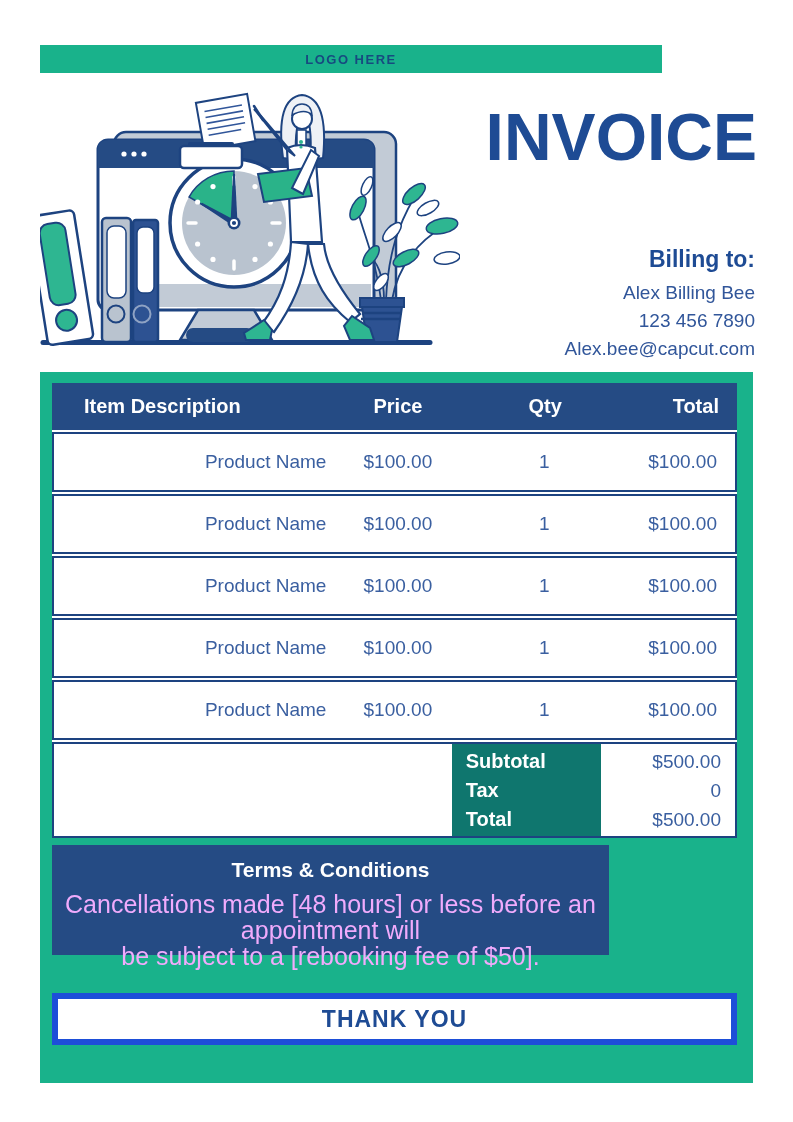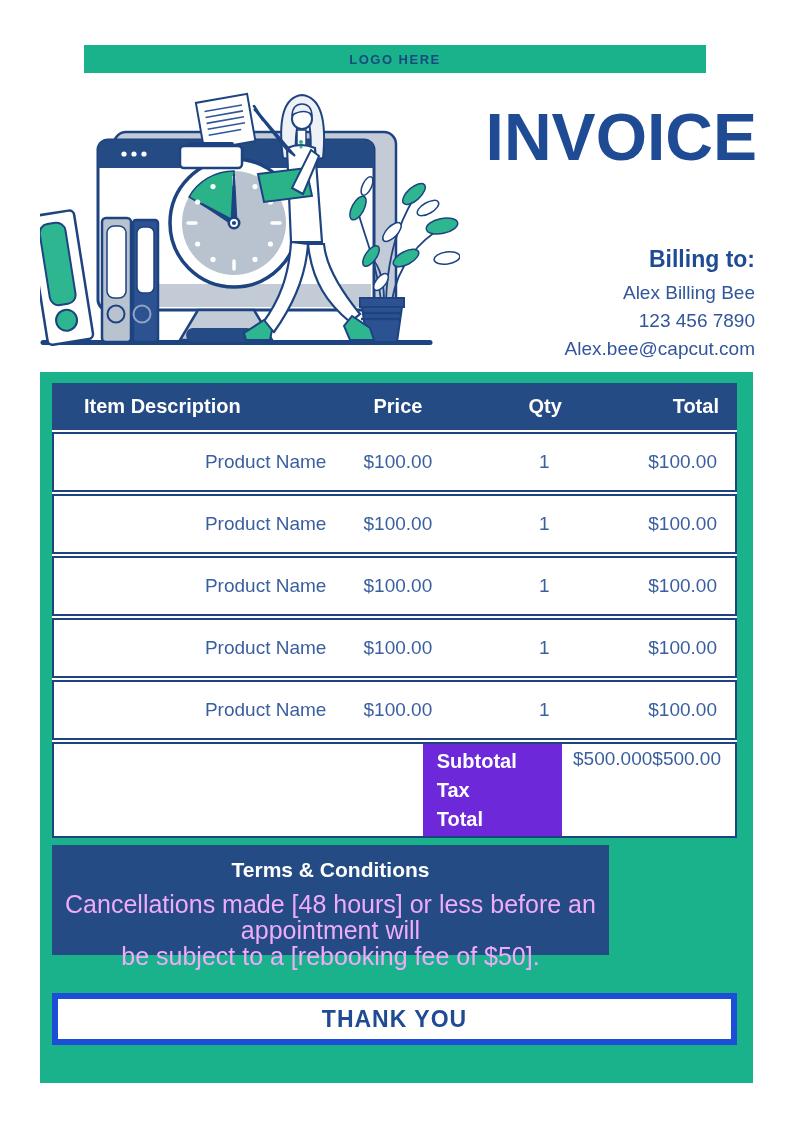"LOGO HERE" .logo-bar { margin-left: 44px -> none }
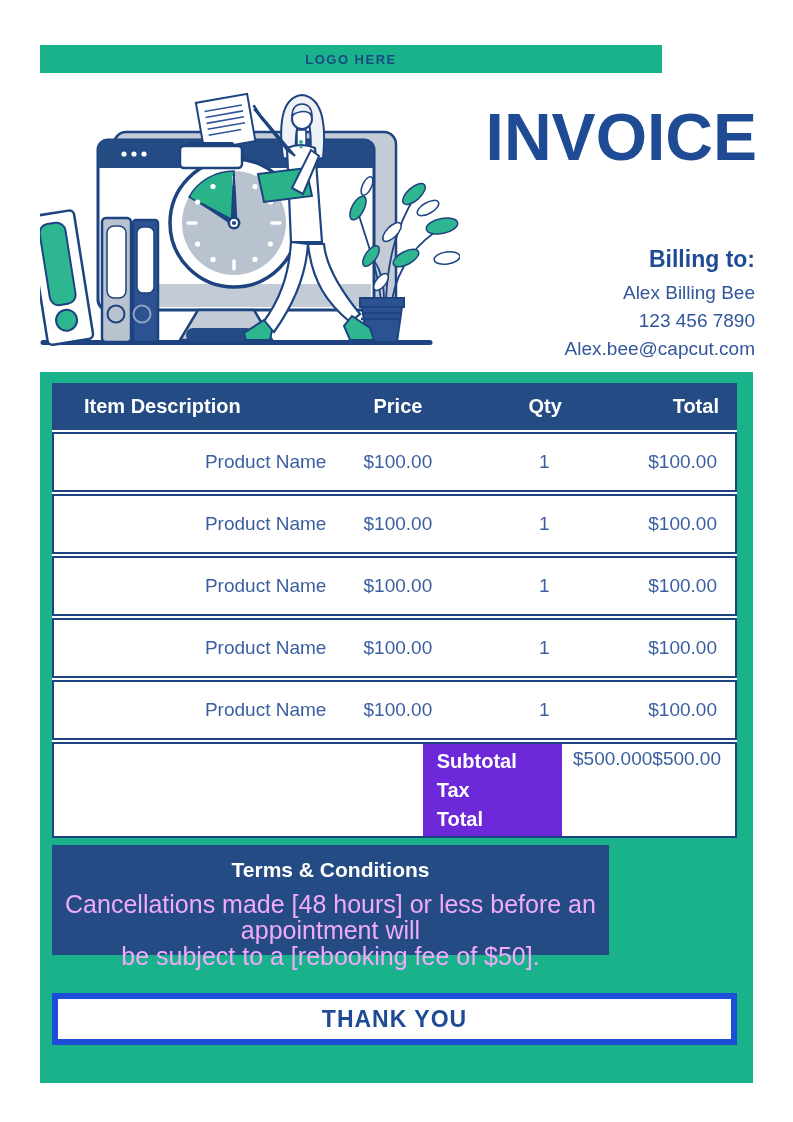"Subtotal" .sum-labels { background: #6d28d9 -> #0f766e }
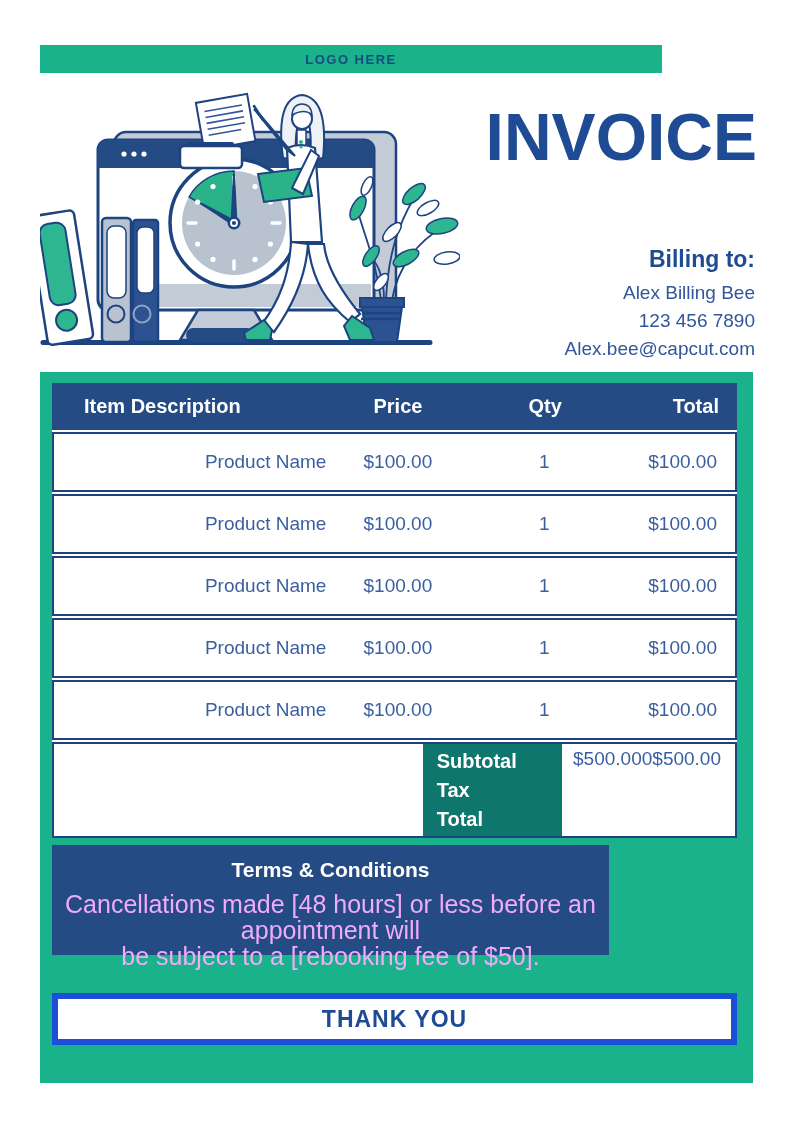"$500.00" .sum-values { flex-direction: row -> column }
